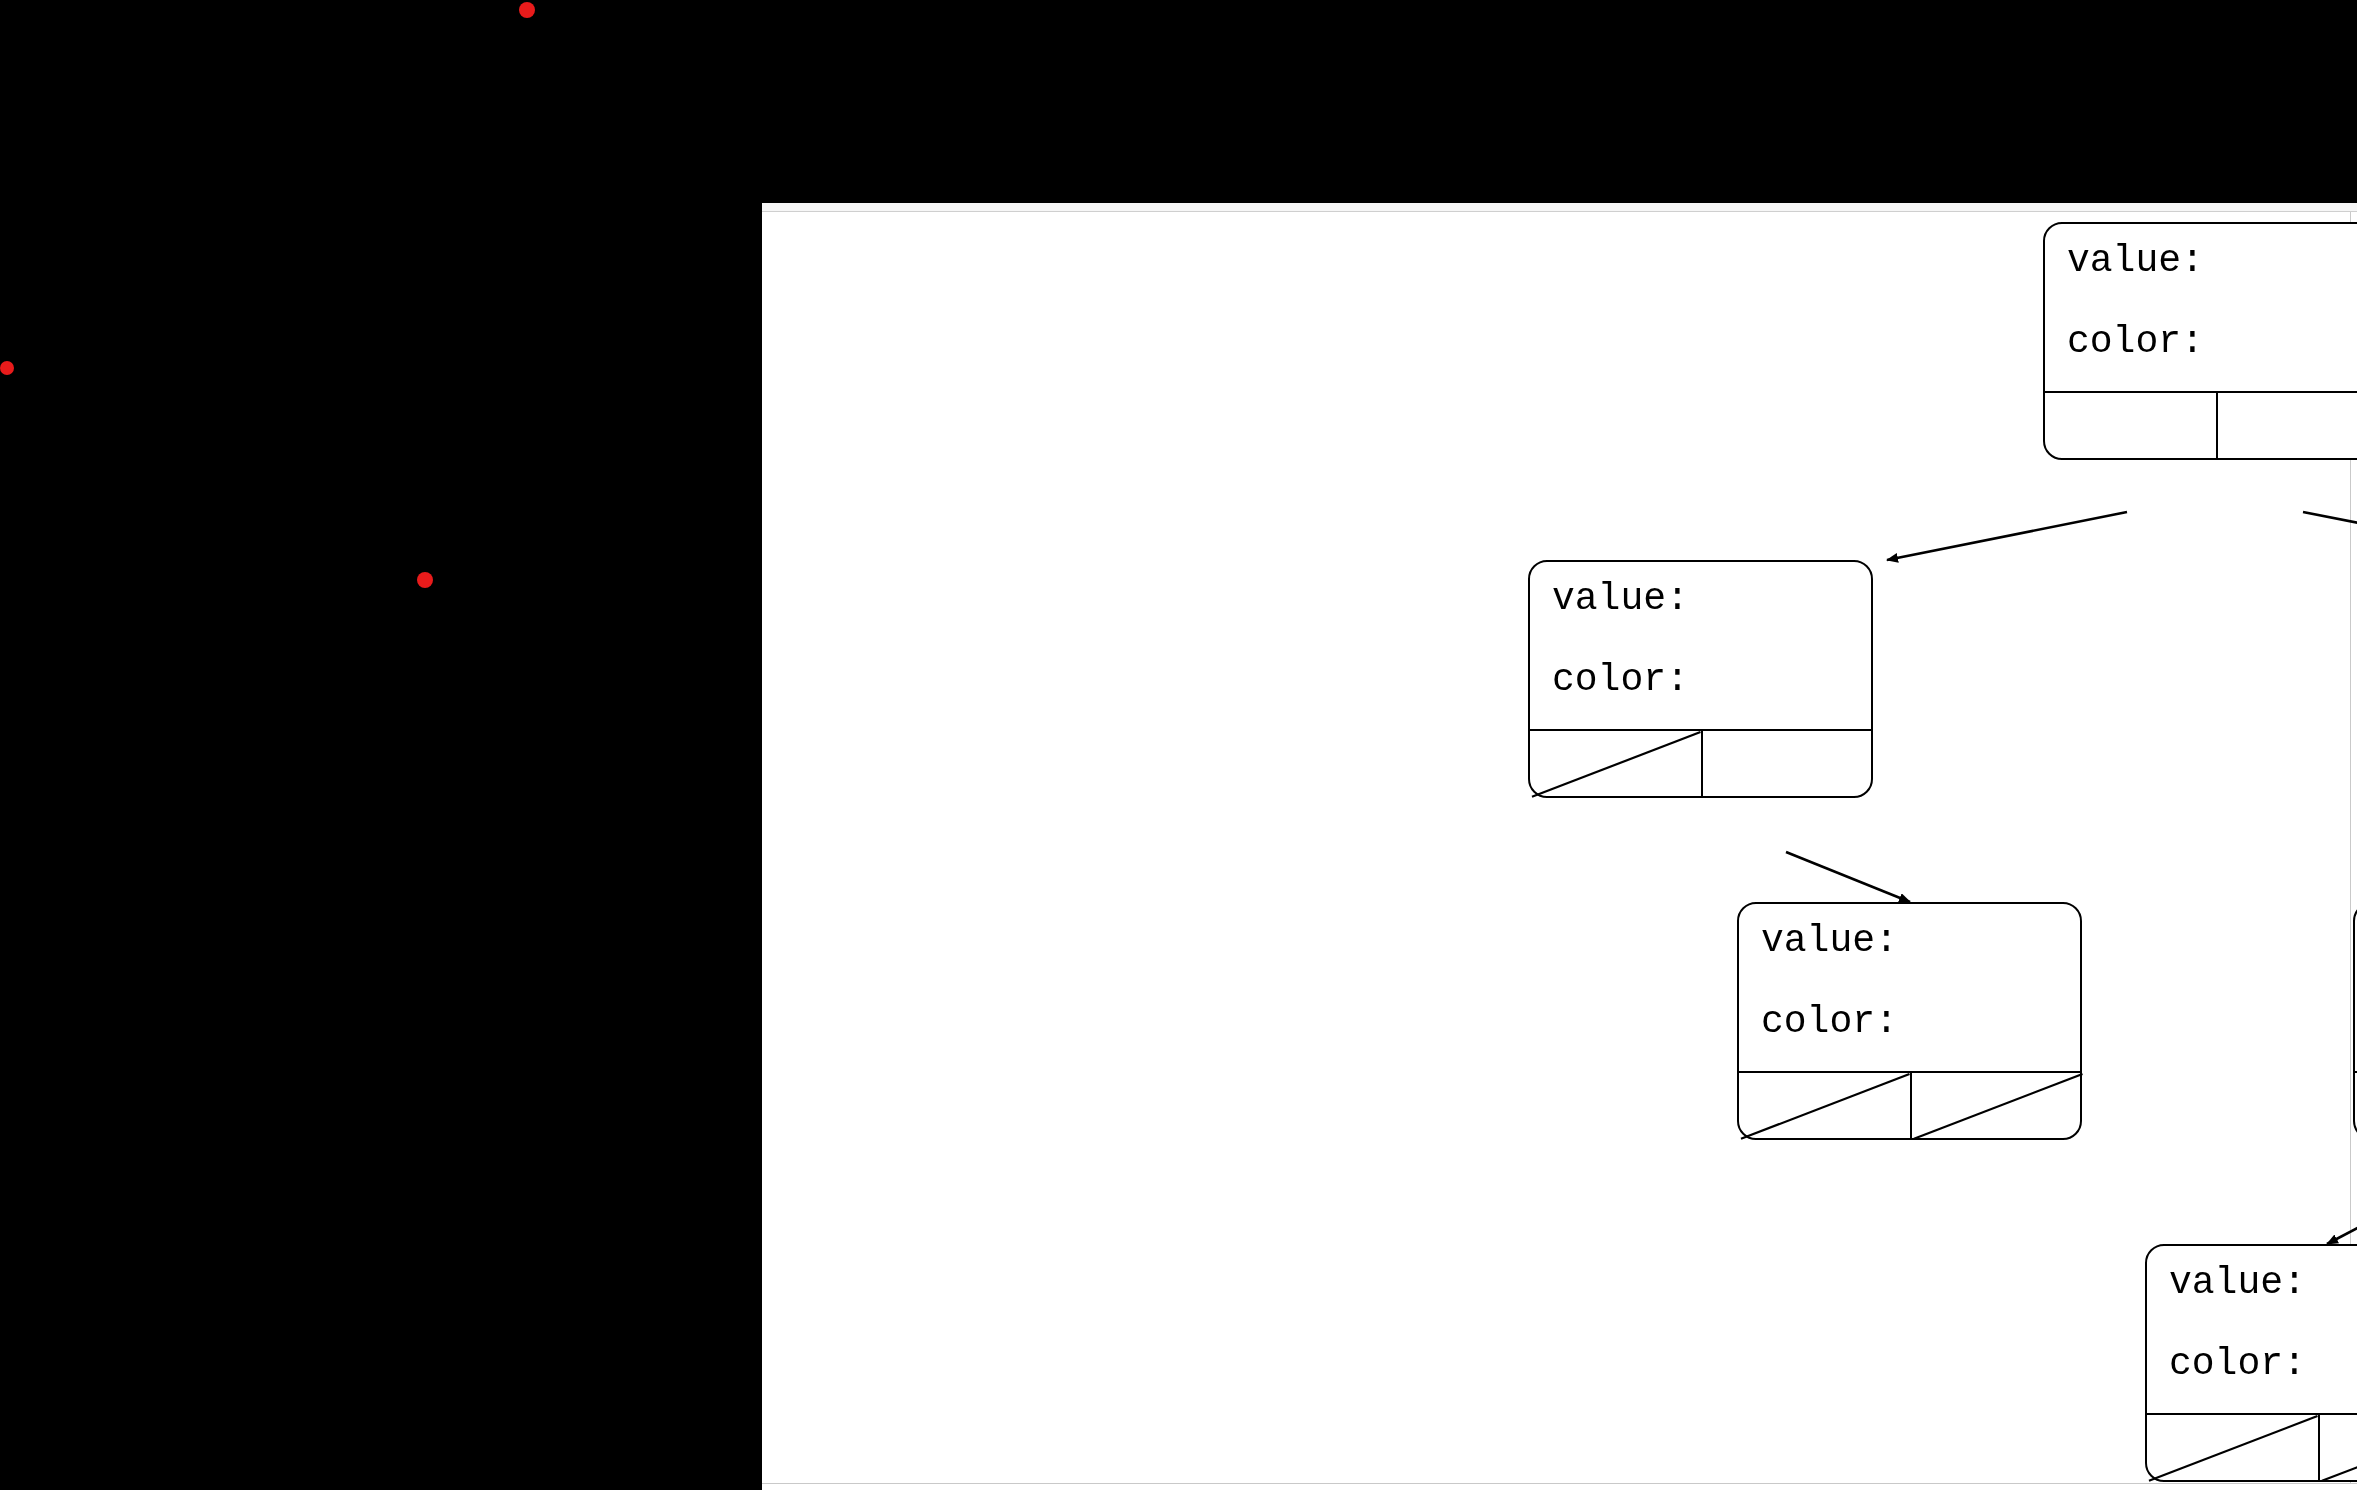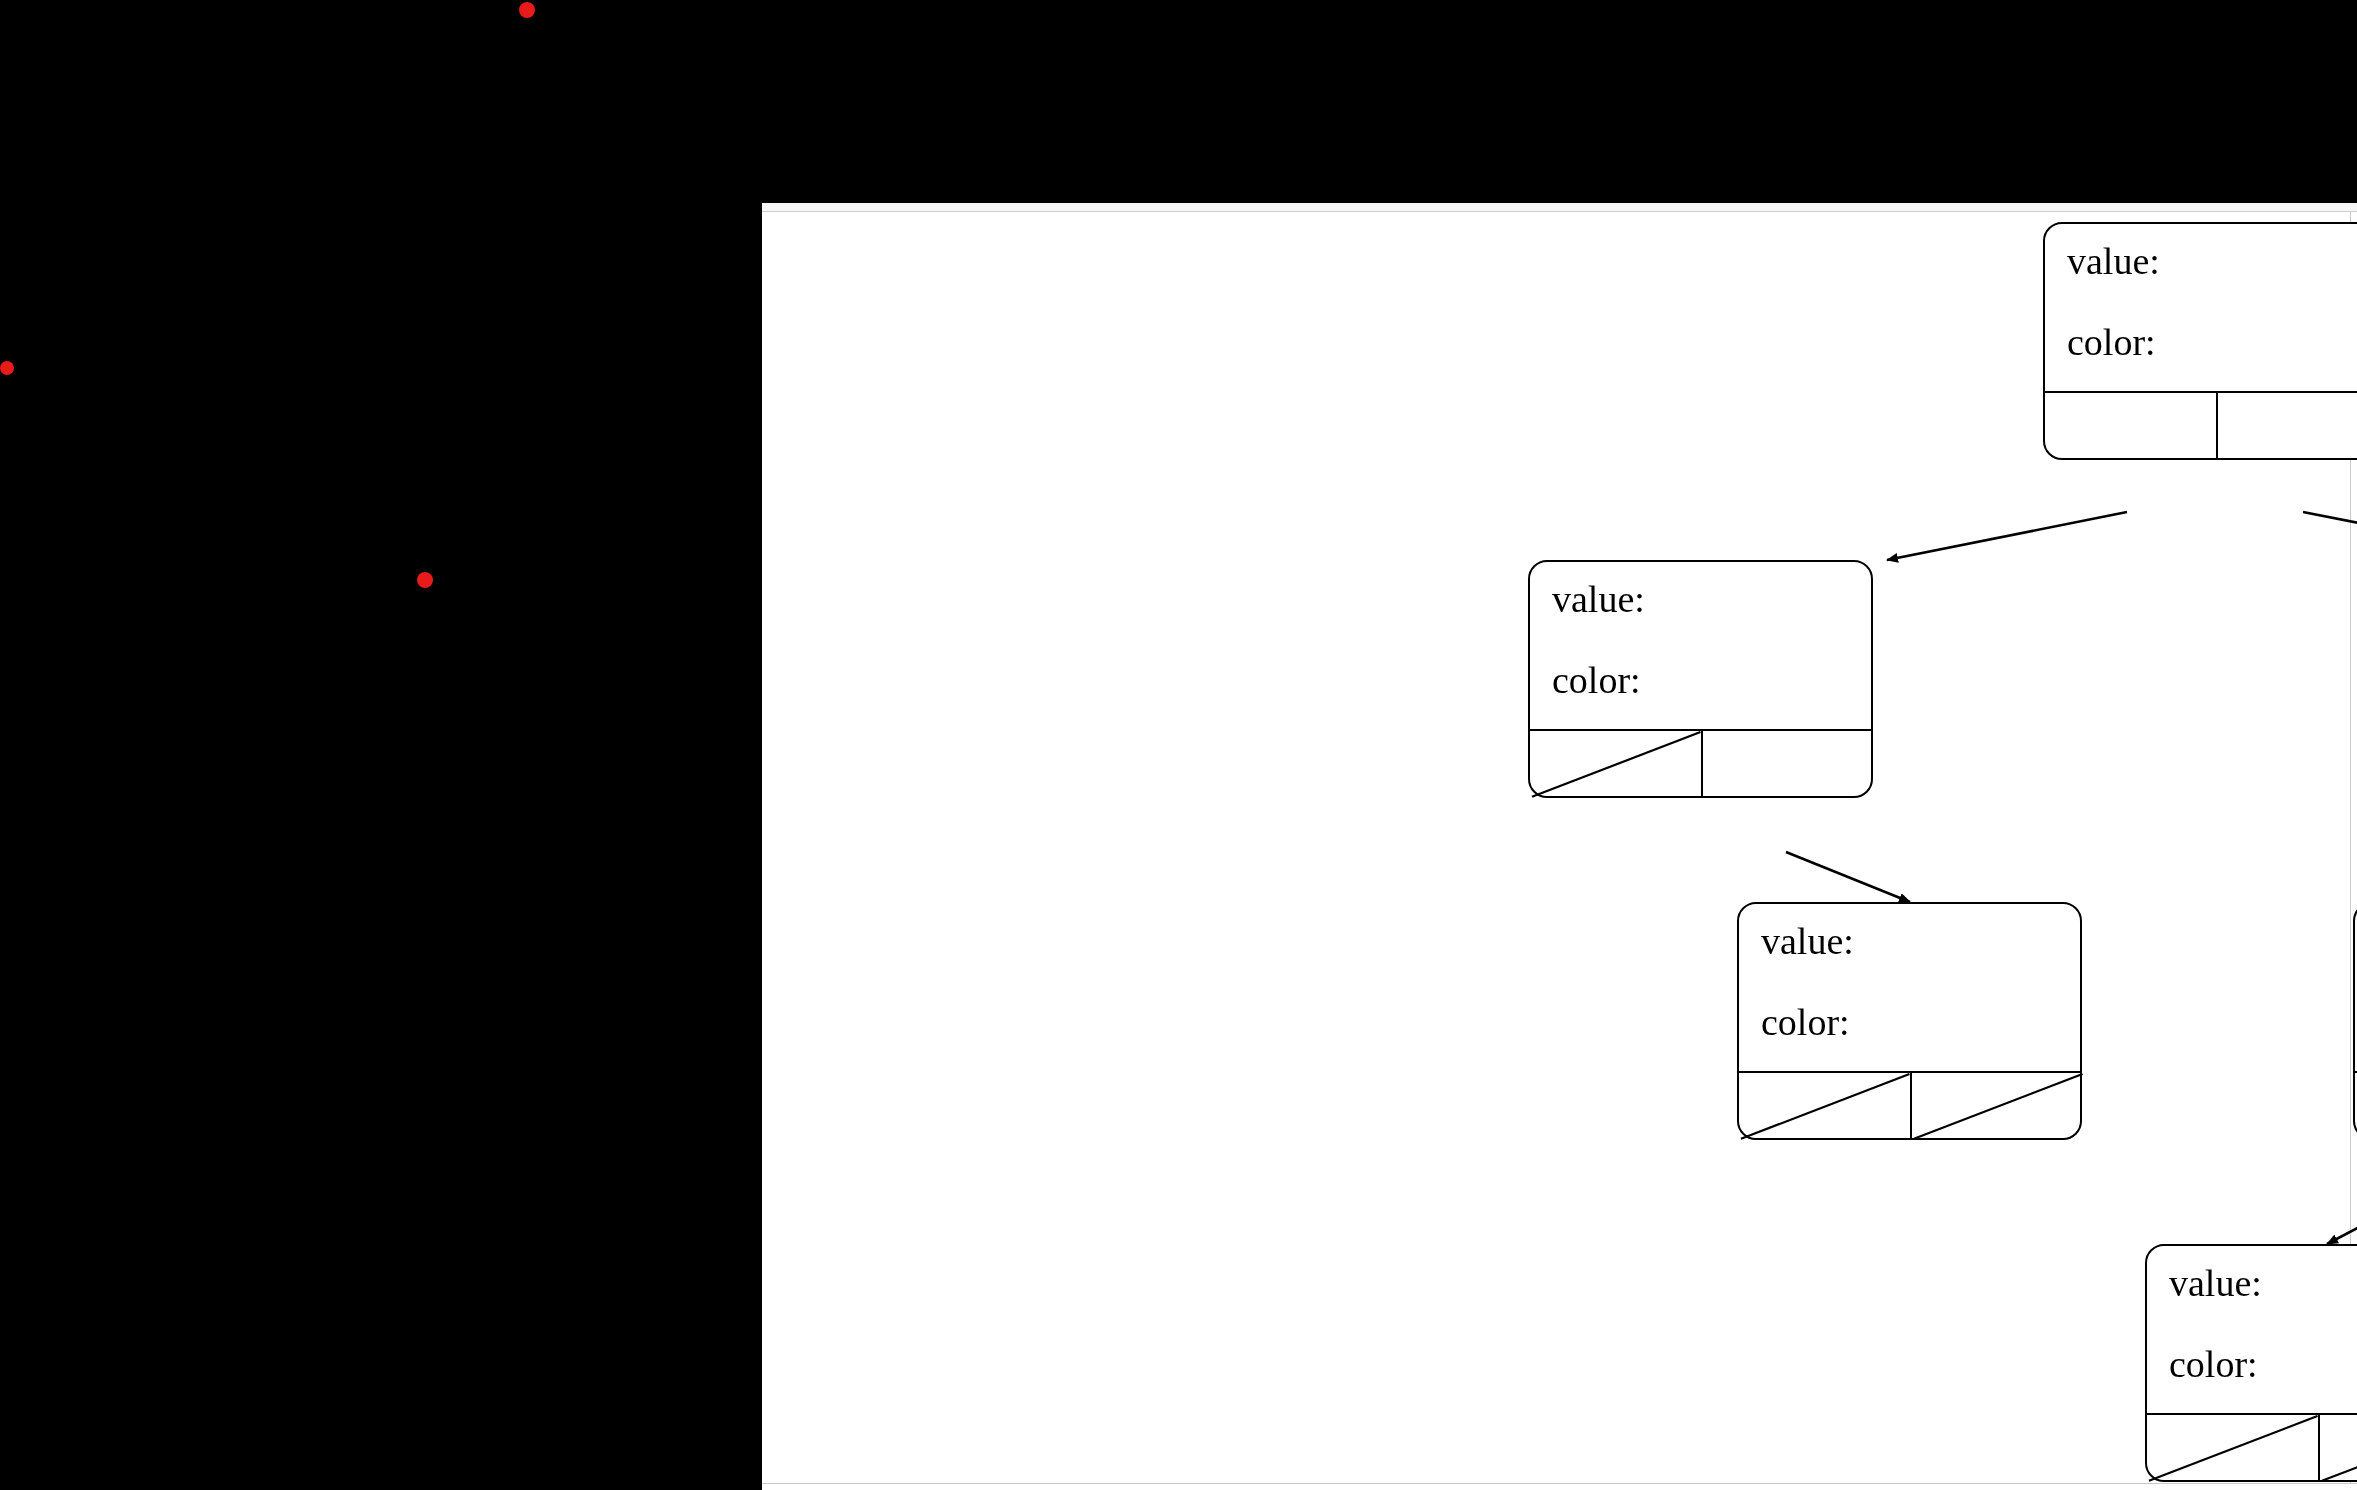"value:" #root-canvas { font-family: Liberation Serif, serif -> Liberation Mono, monospace }
